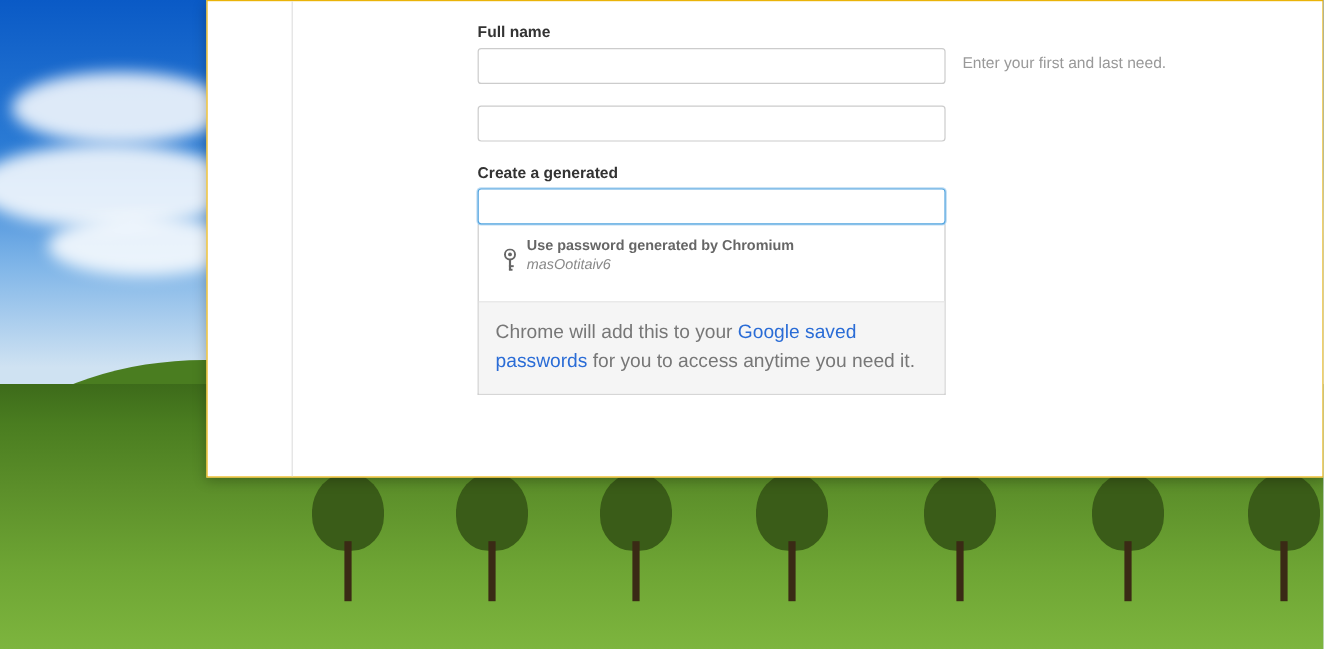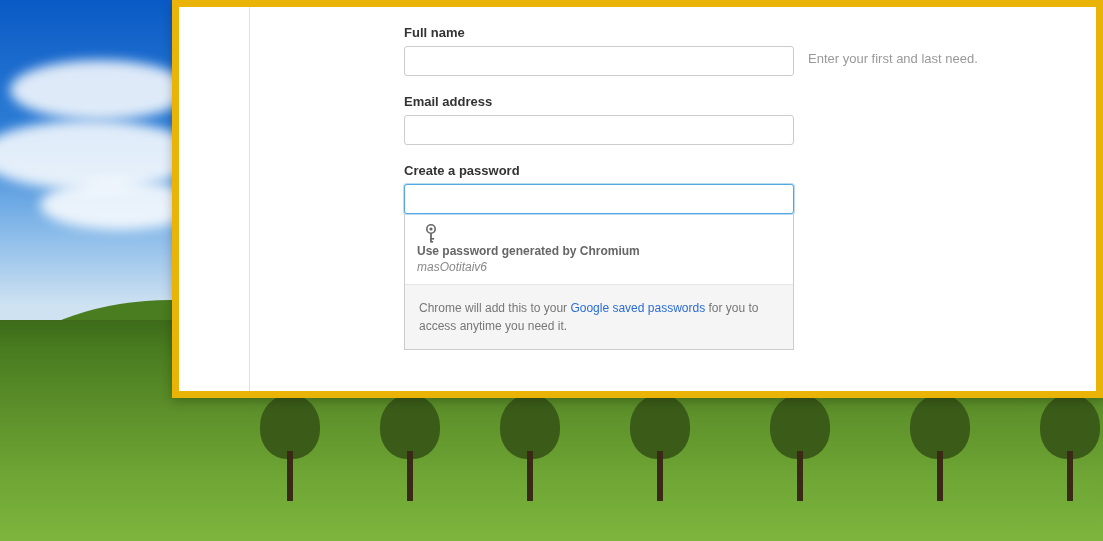"Full name" .window-panel { border: 7px solid #eab308 -> 1px solid #eab308 }
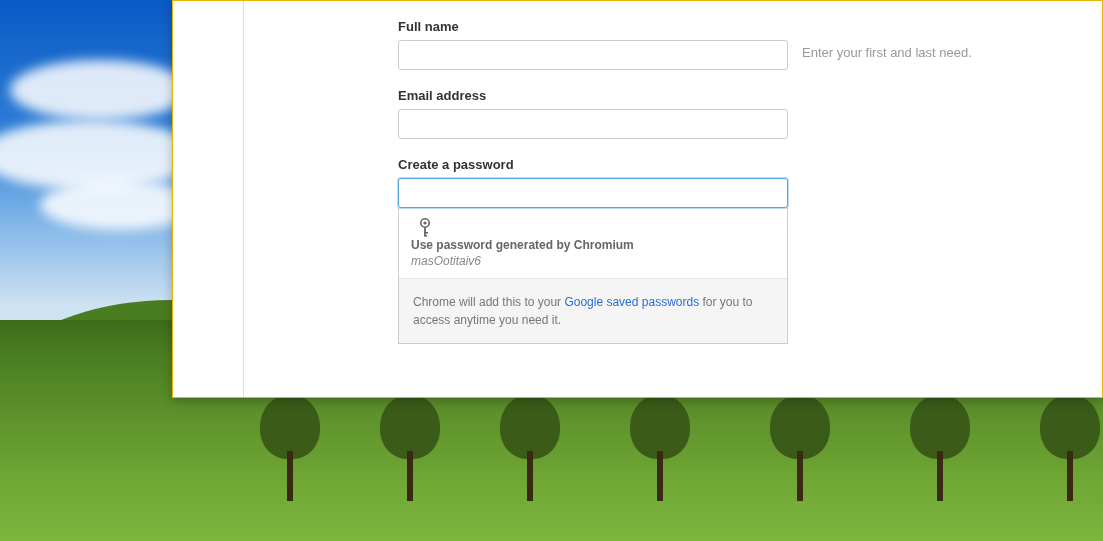"Email address" label.label { html: <label>Email address</label> -> none }
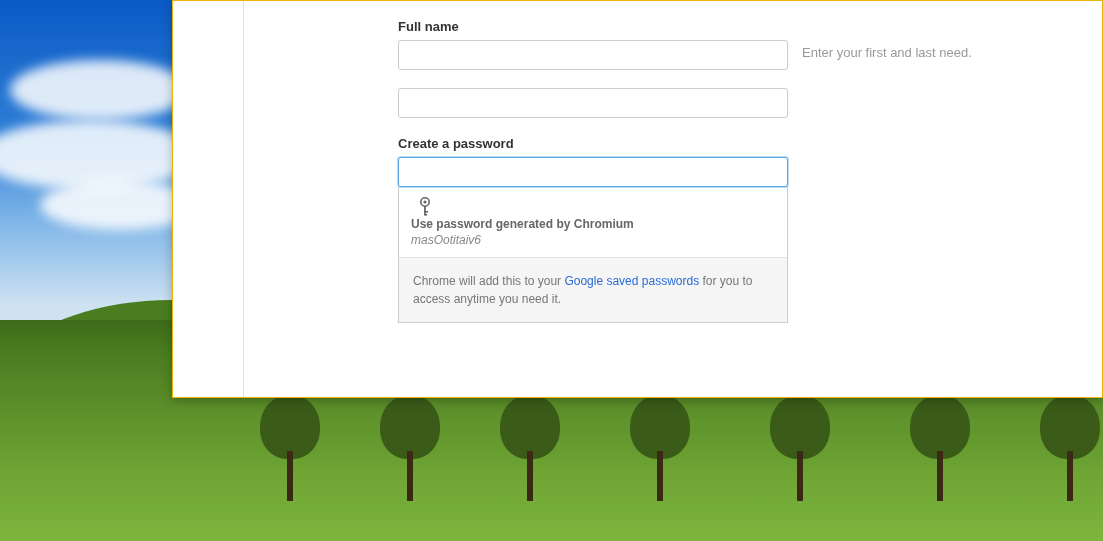"Create a password" label.label { text: password -> generated }
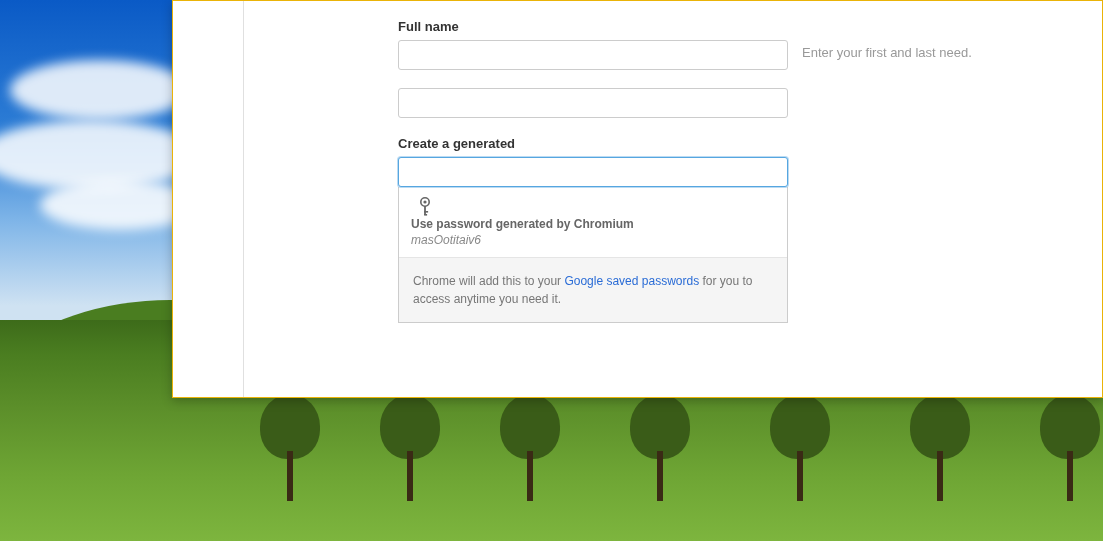"Use password generated by Chromium" .pw-suggest { align-items: flex-start -> flex-end; flex-direction: column -> none }
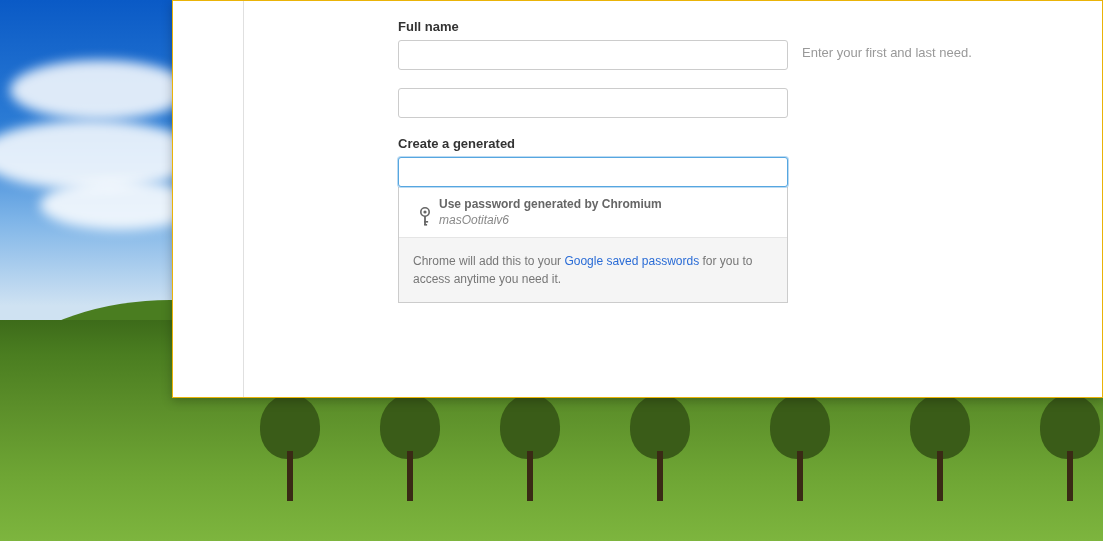"Chrome will add this to" .pw-footer { font-size: 12px -> 16px; margin-top: none -> 14px }
